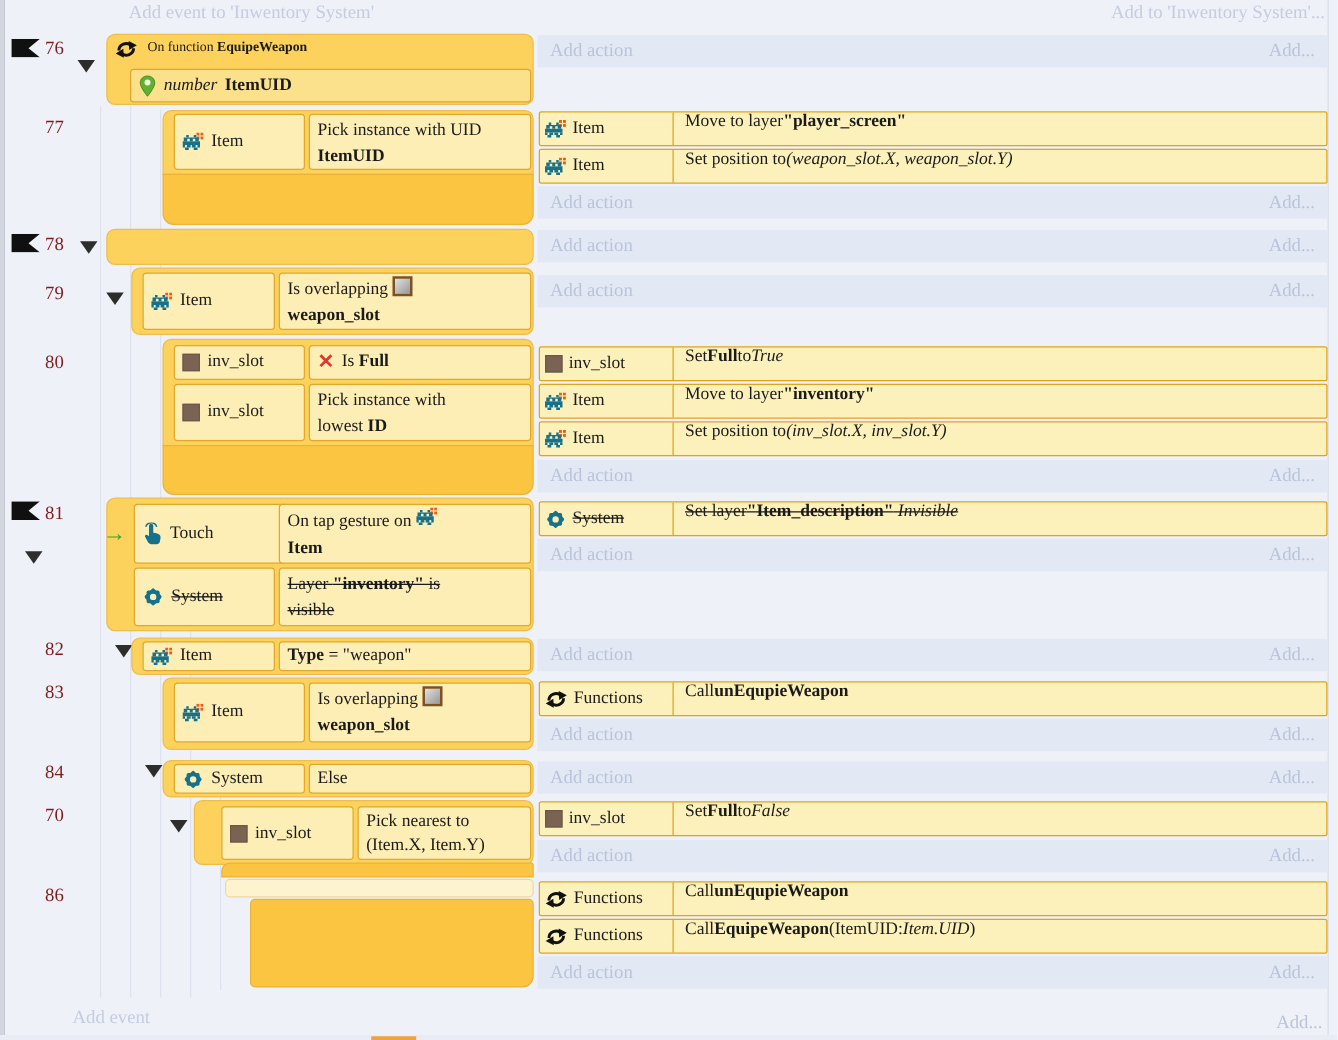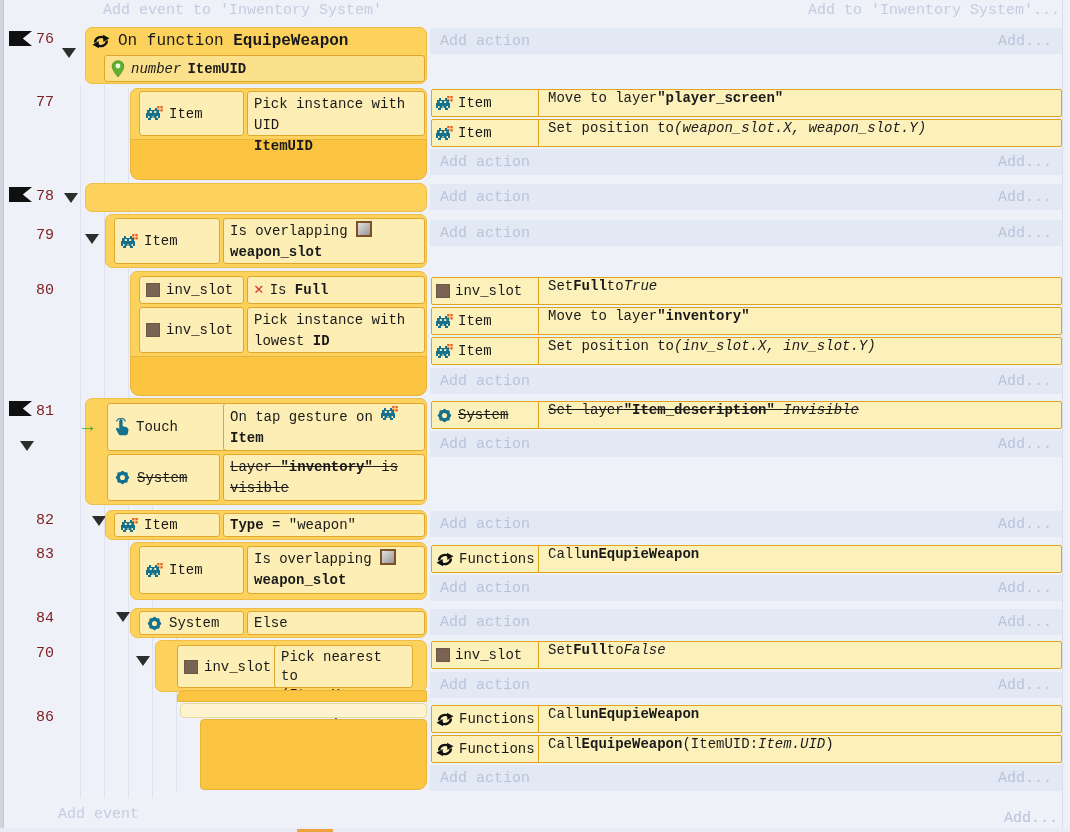"Add event to 'Inwentory System'" #stage { font-family: Liberation Mono, monospace -> Liberation Serif, serif }
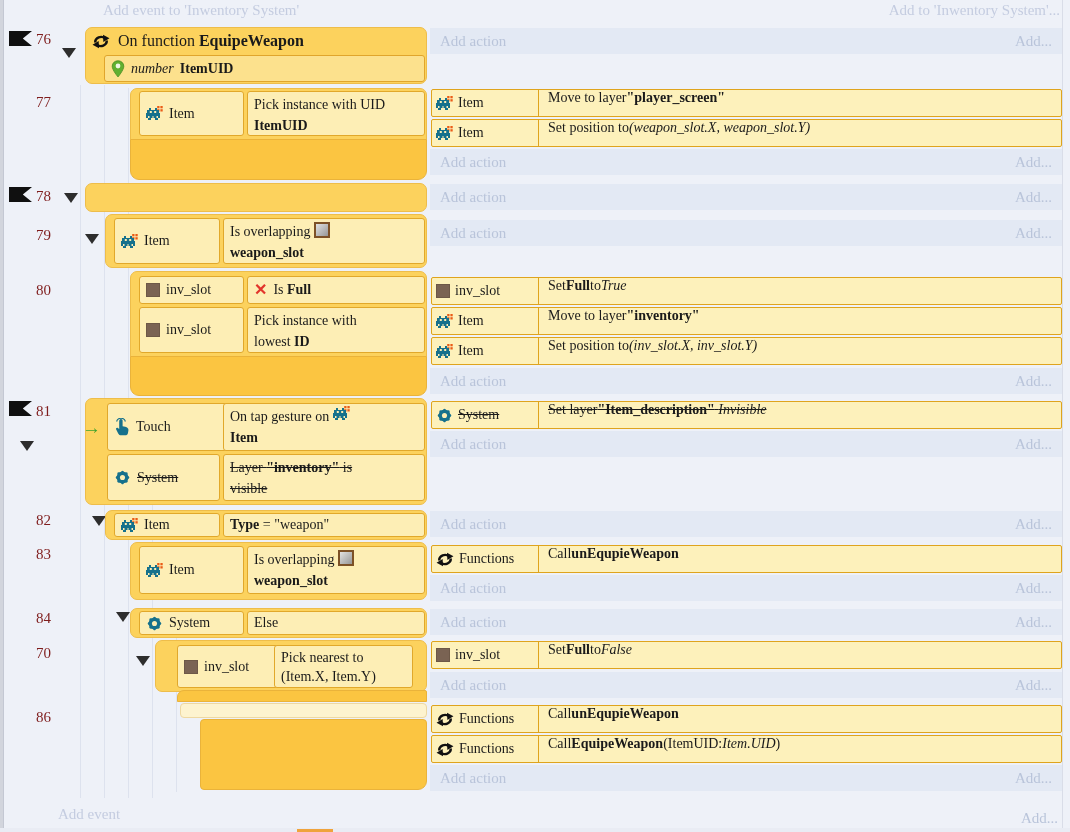"On function EquipeWeapon" .hdr { align-items: center -> none; font-size: 16px -> 11px }
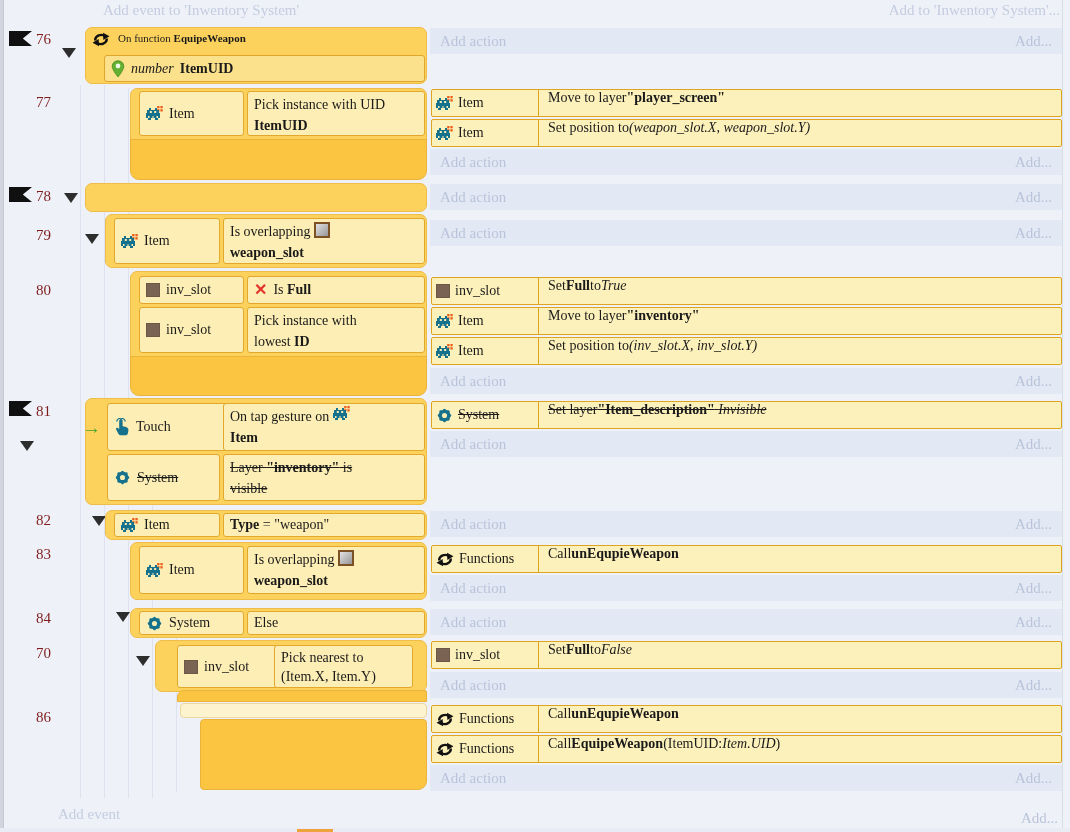"Pick nearest to" div.cell { left: 274px -> 286px }
